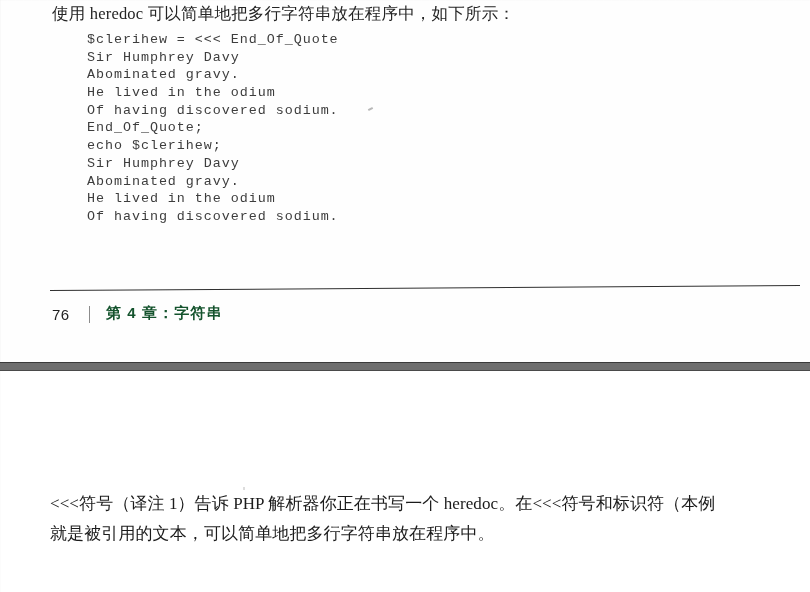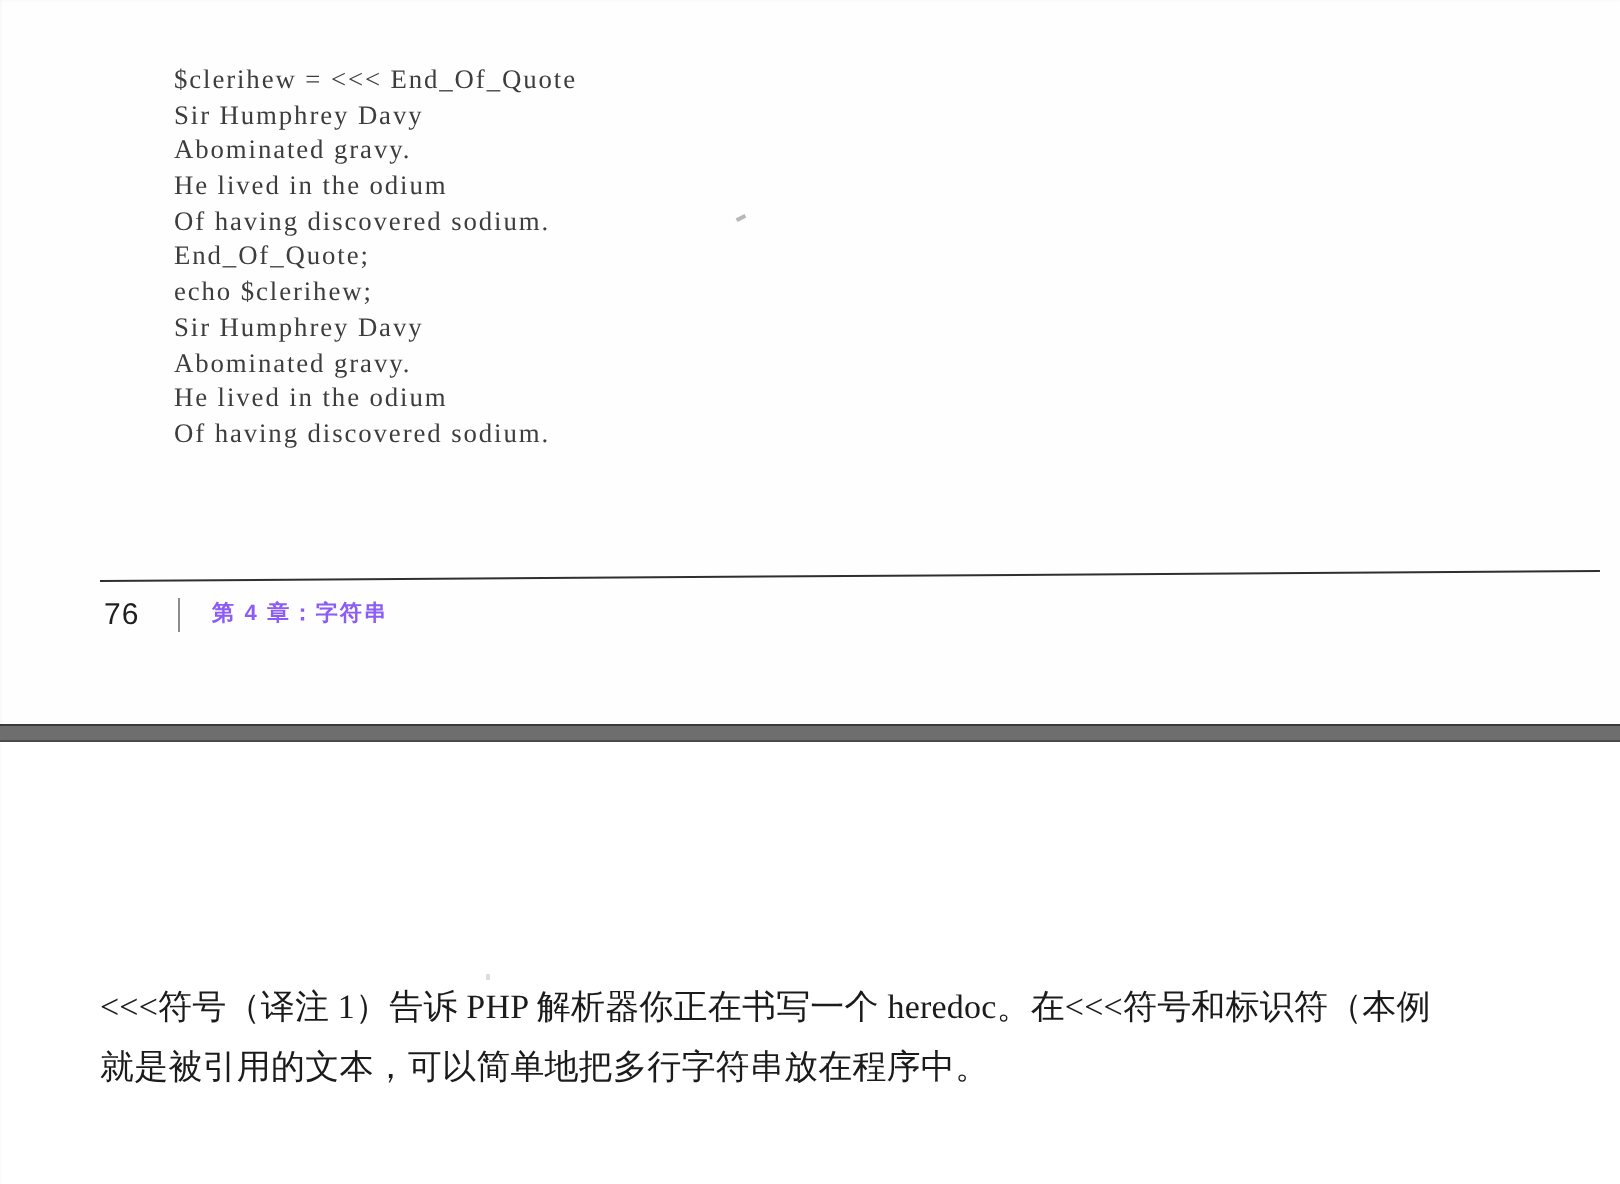"使用 heredoc 可以简单地把多行字符串放在程序中，如下所示：" div.body-heading { html: none -> <div>使用 heredoc 可以简单地把多行字符串放在程序中，如下所示：</div> }
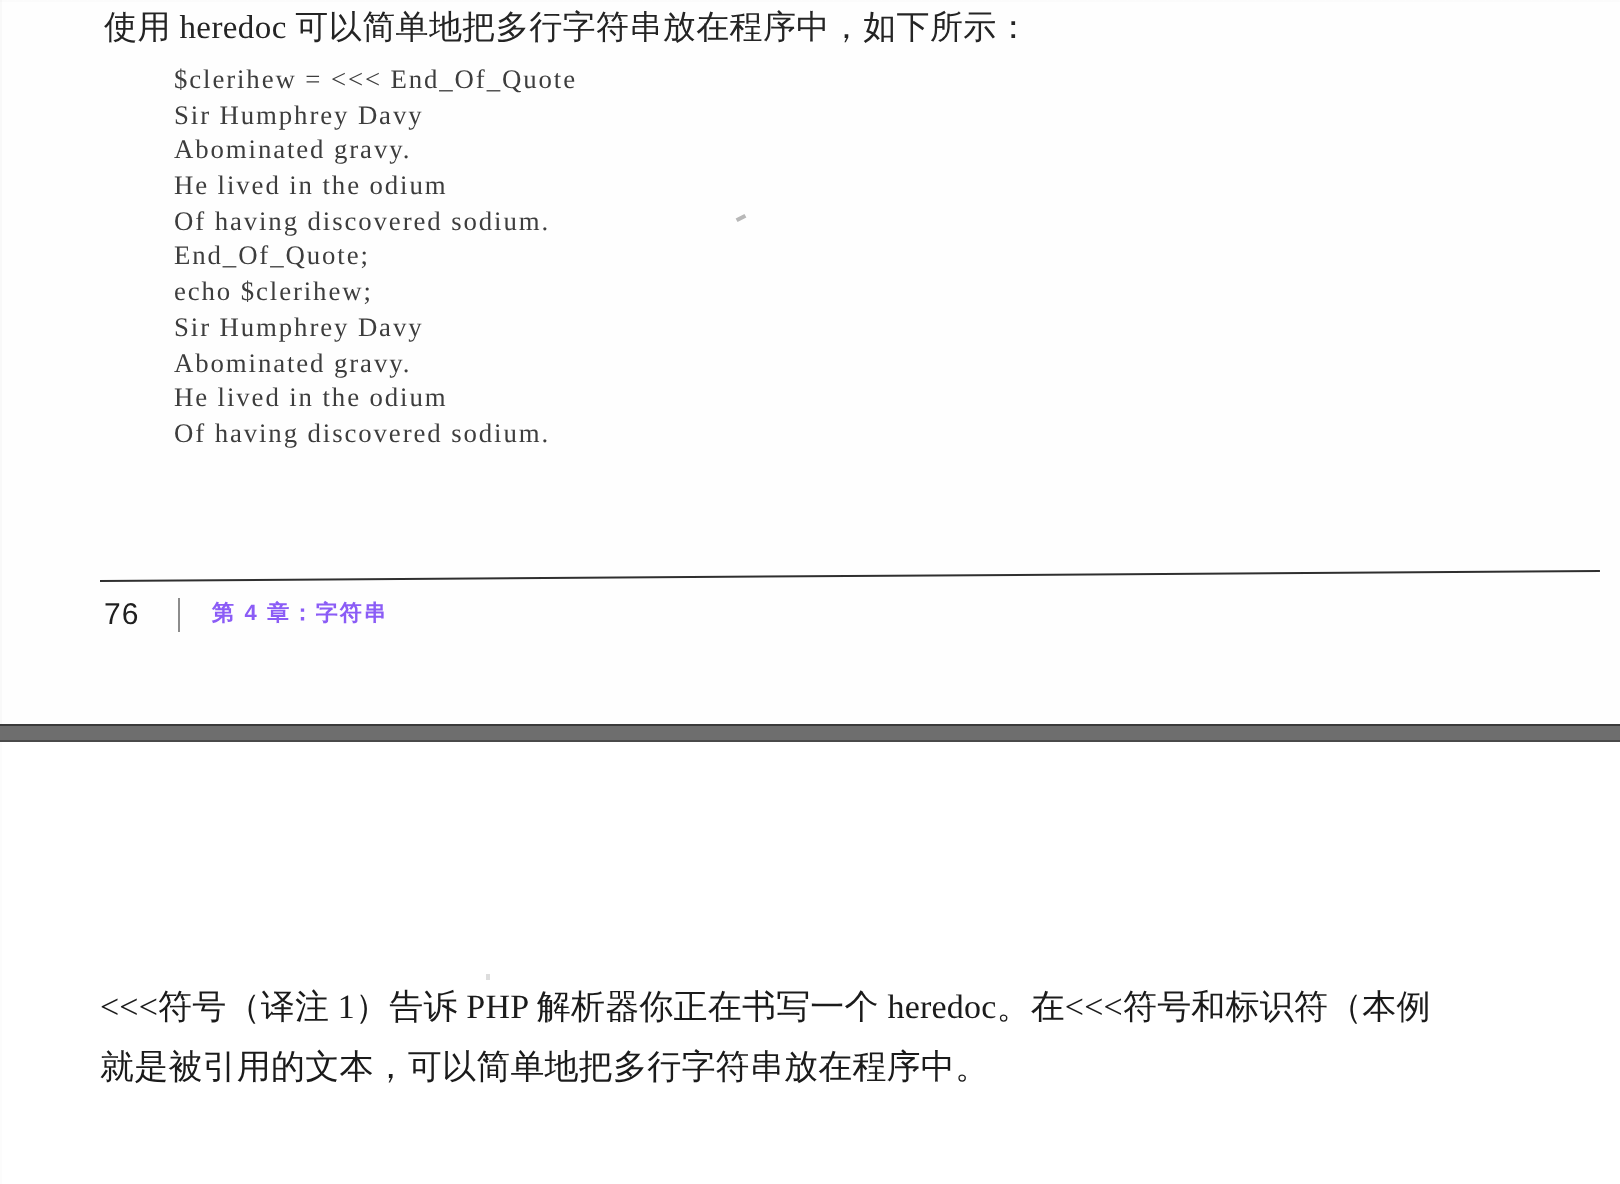"$clerihew = <<< End_Of_Quote" #code-block { font-family: Liberation Serif, serif -> Liberation Mono, monospace }
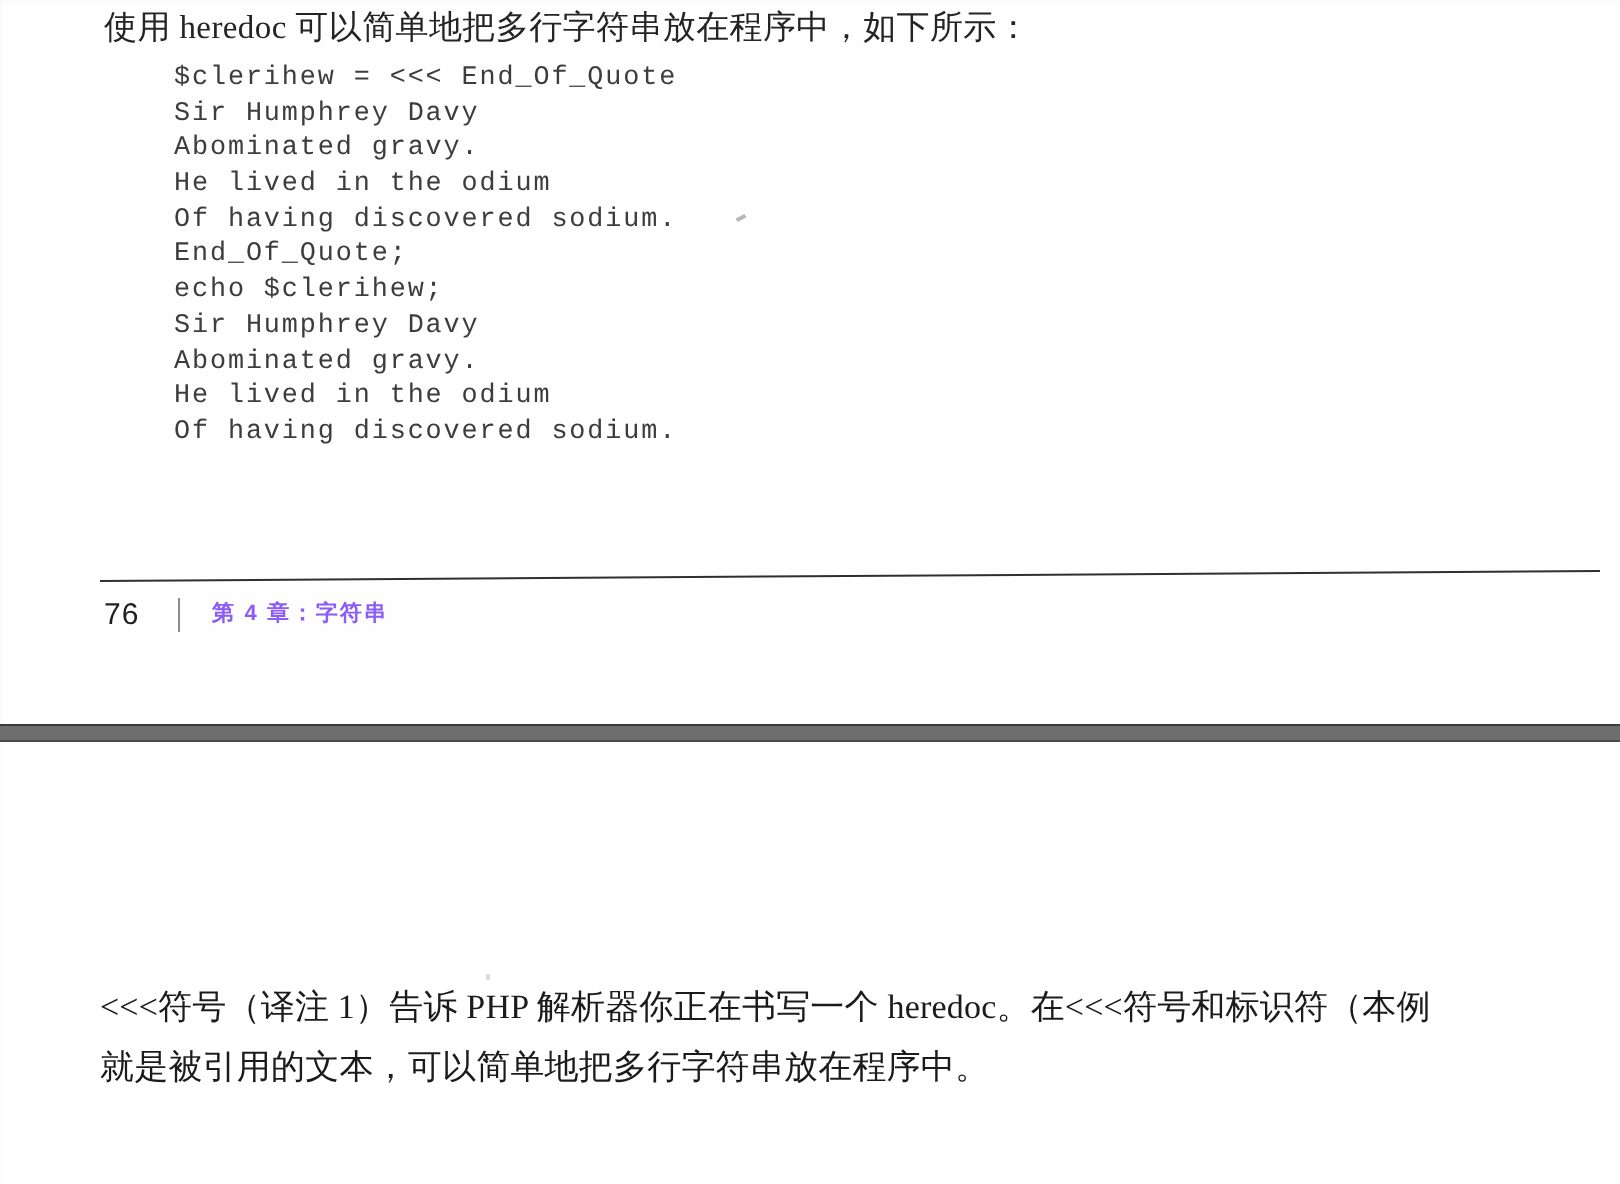"76" #page-footer { align-items: flex-start -> flex-end }
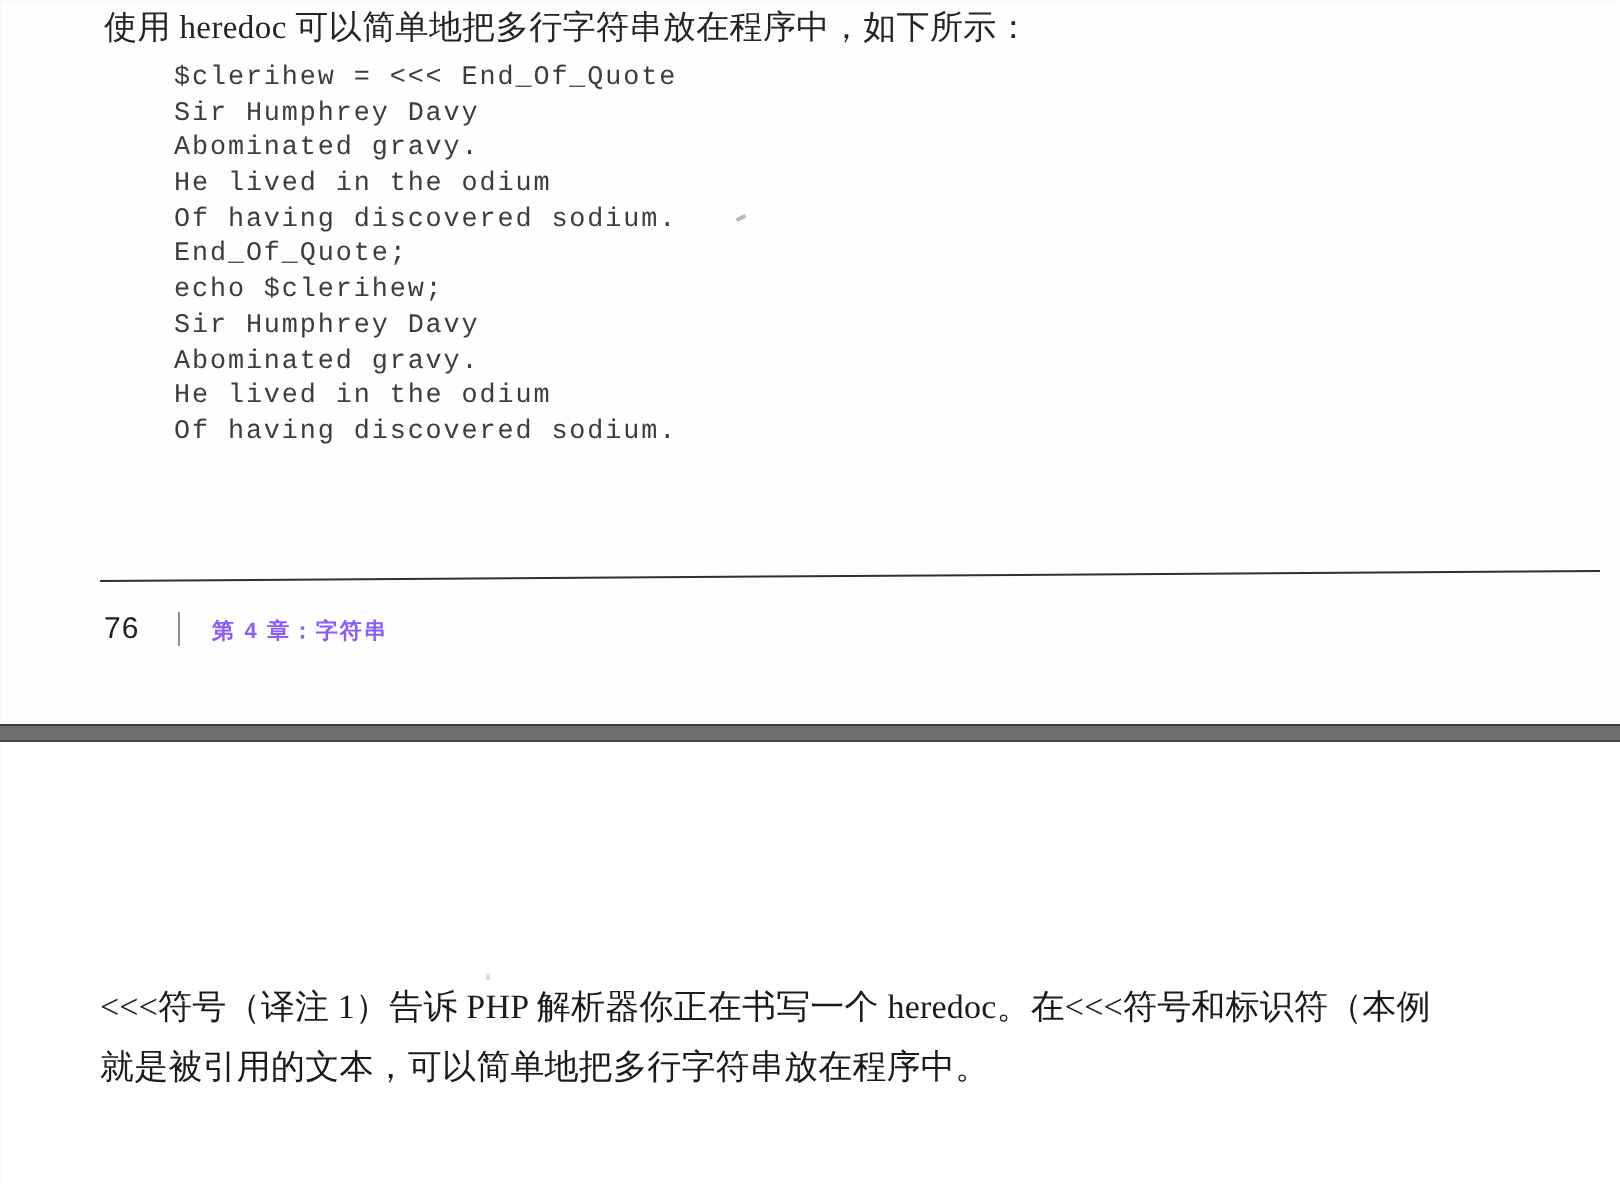"第 4 章：字符串" #page-footer .chapter-title { color: #8b5cf6 -> #14532d; font-size: 11px -> 15px }
